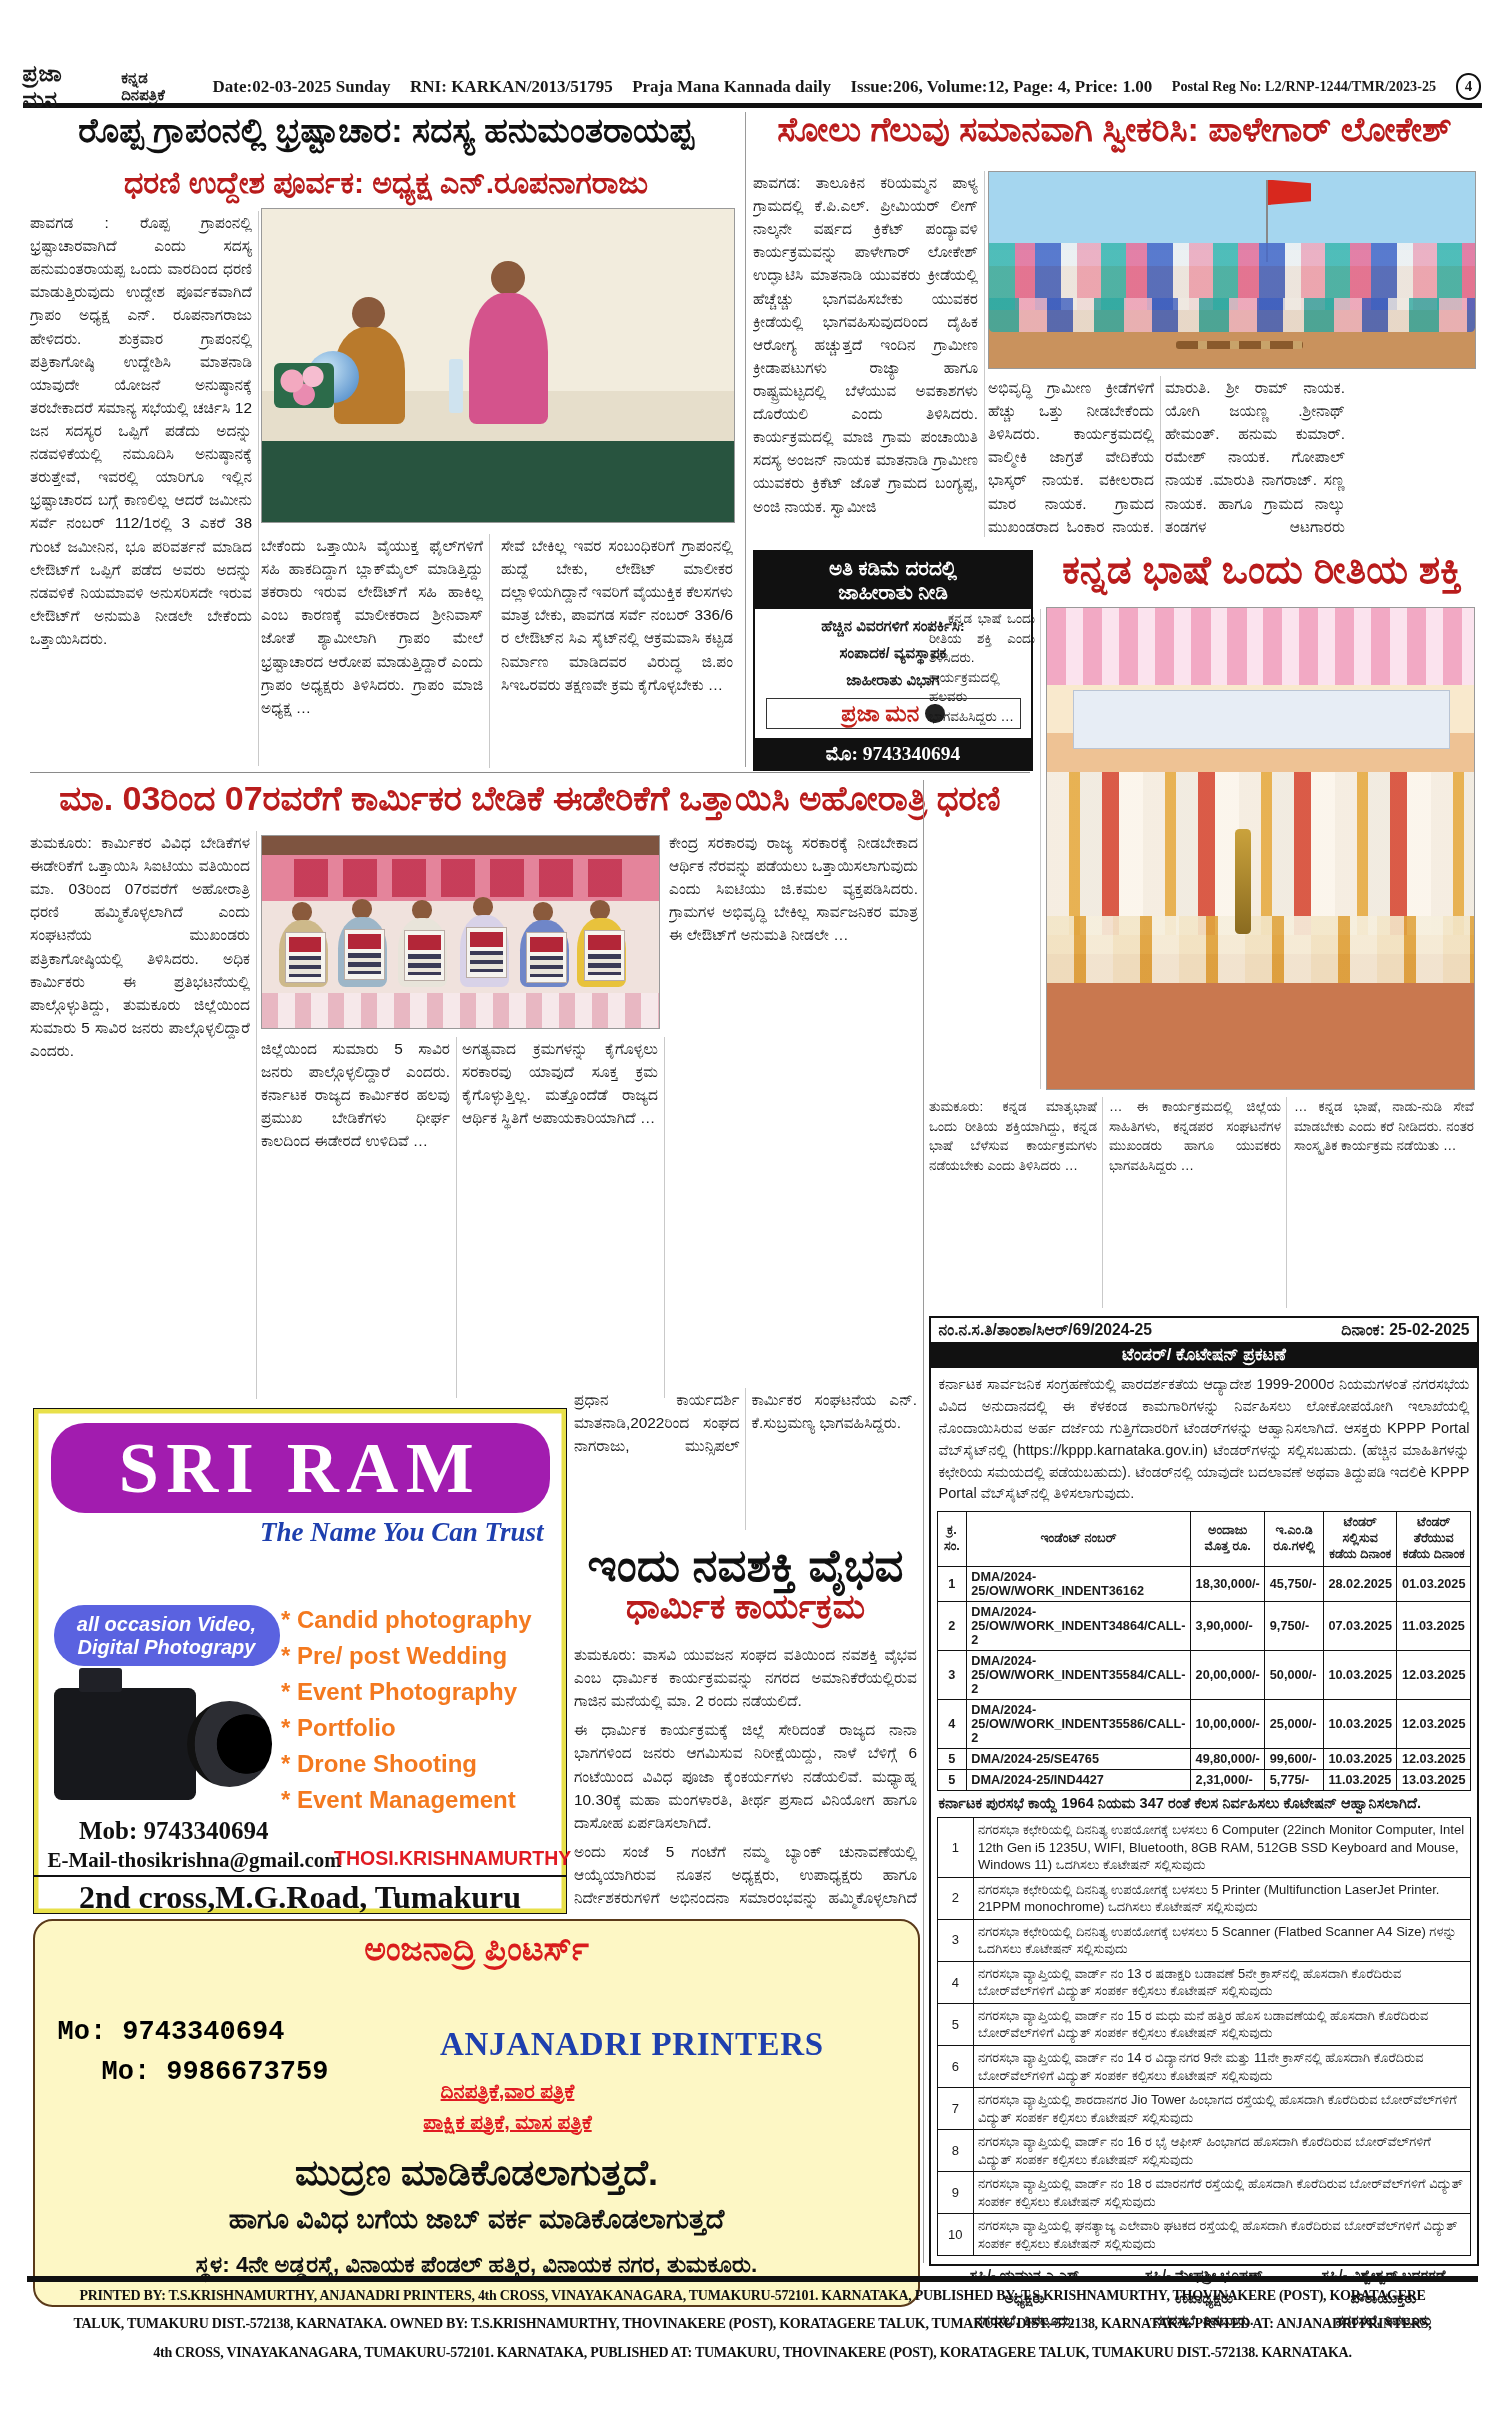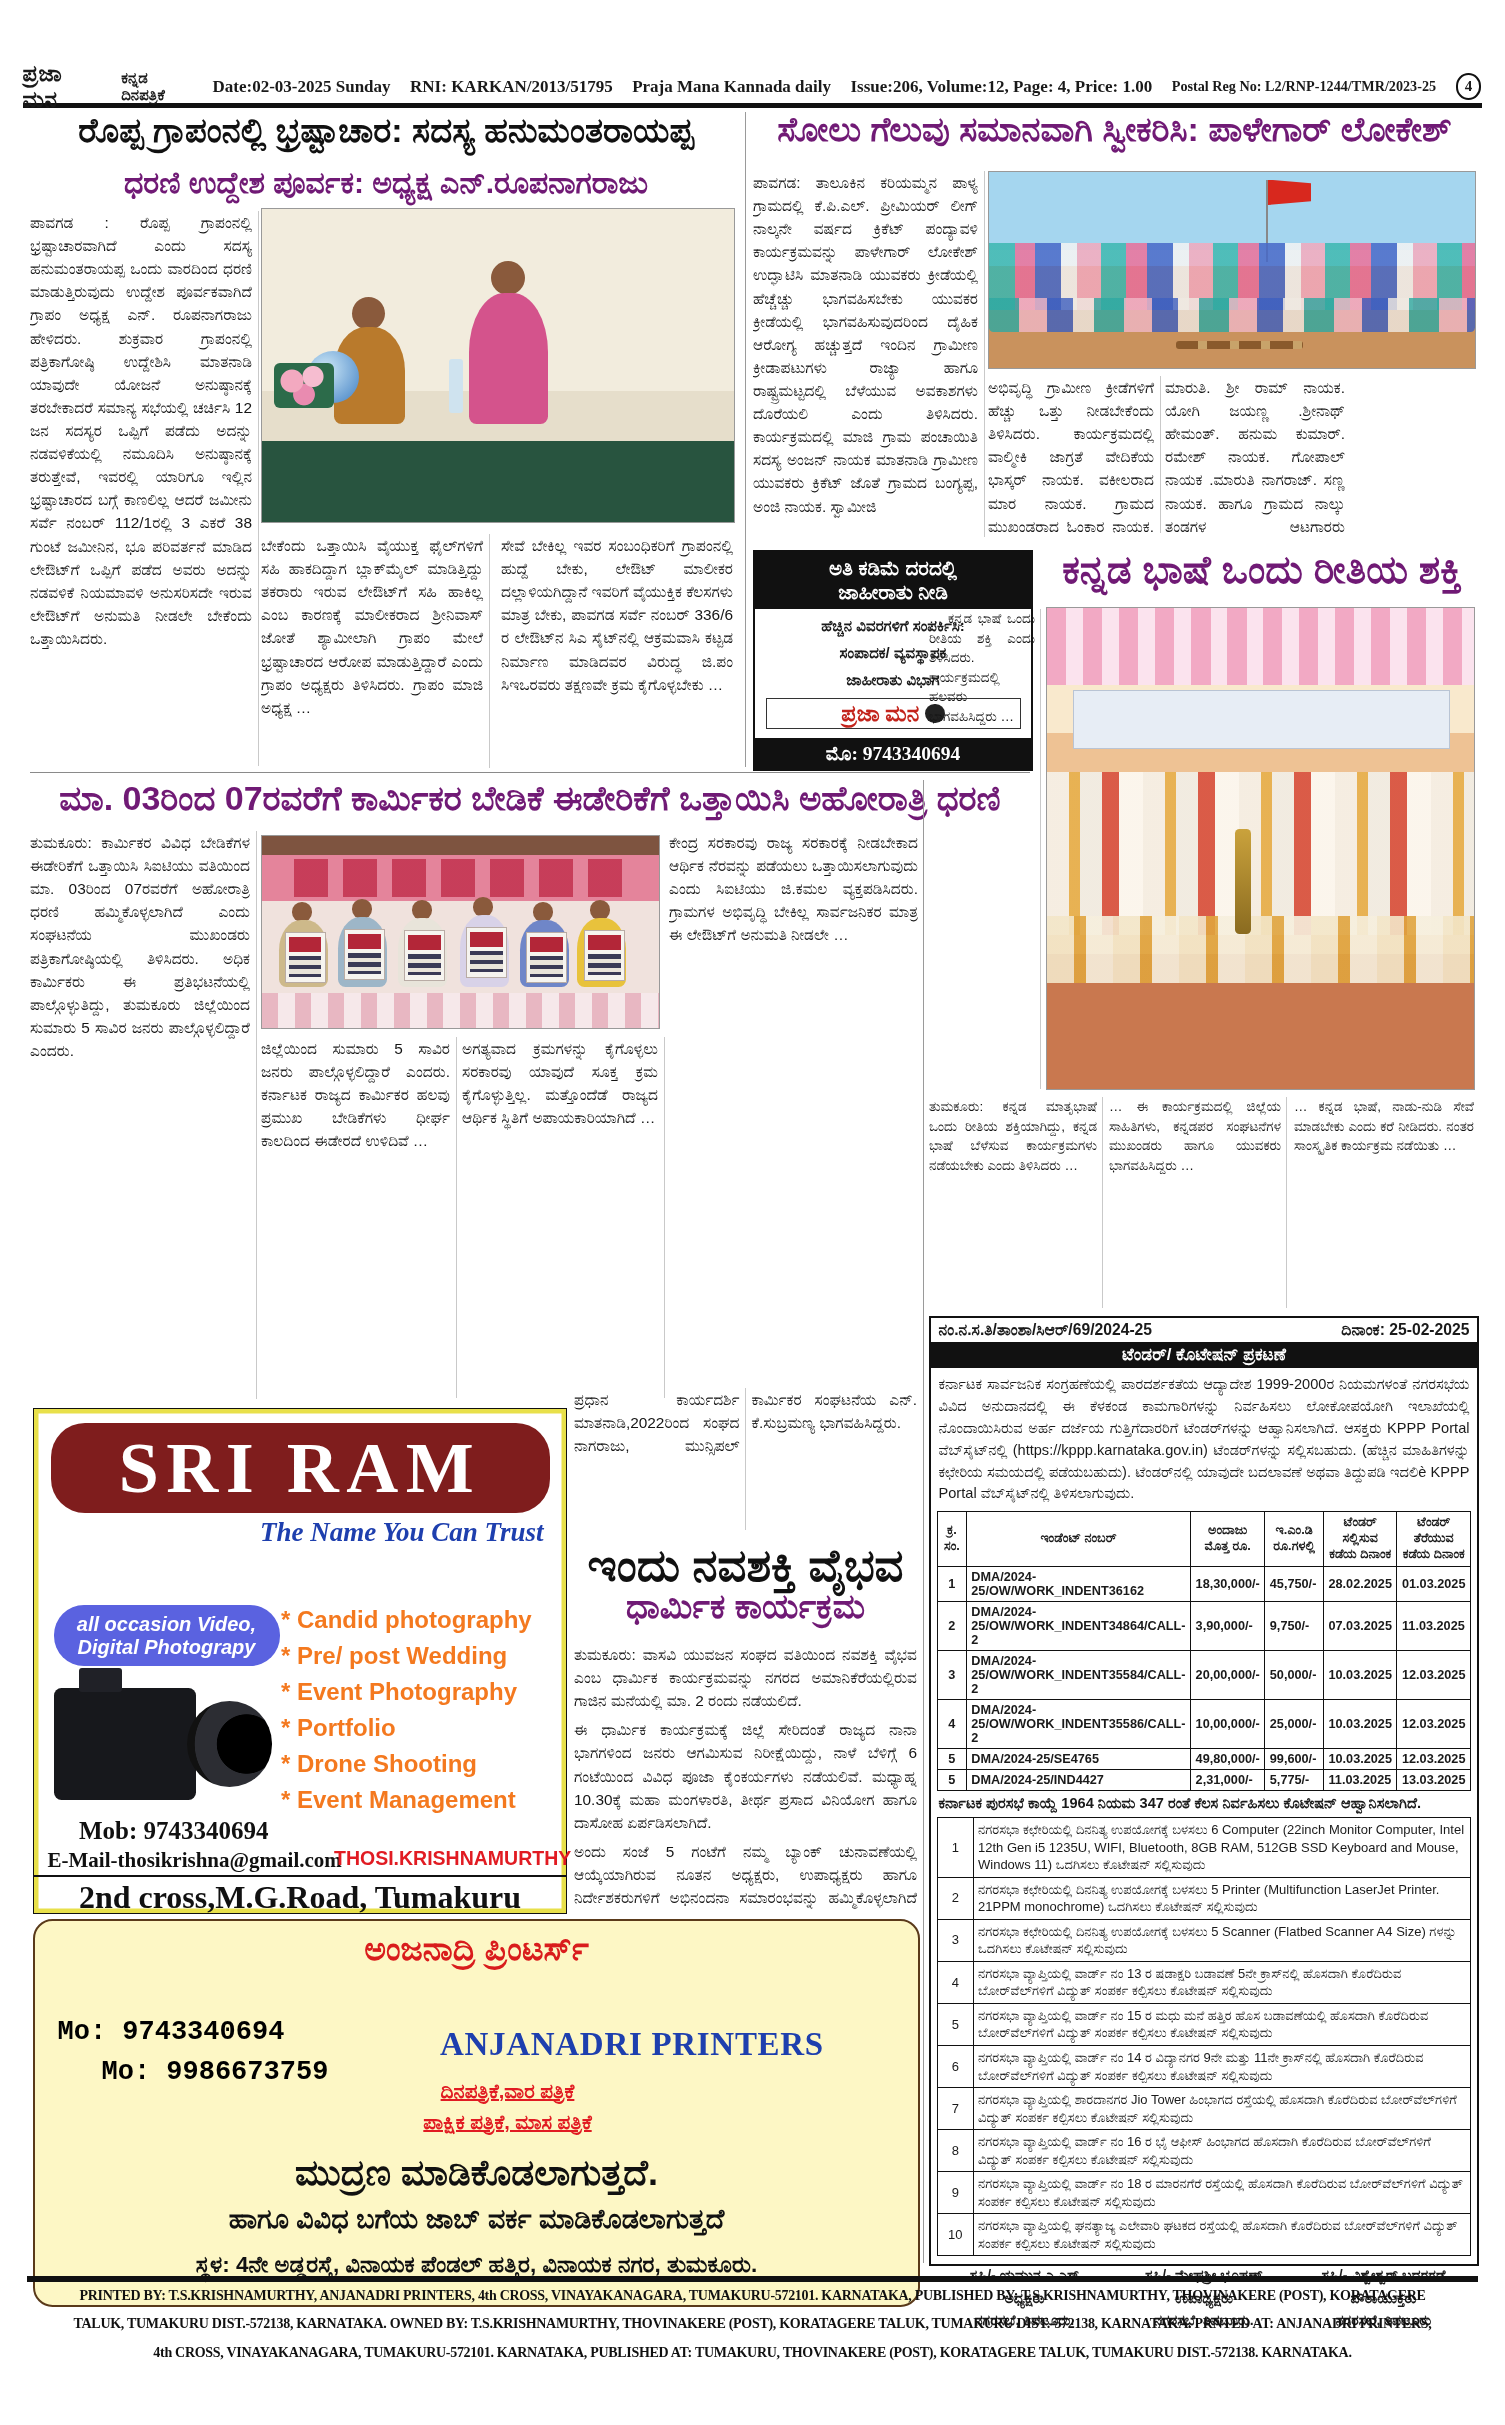"ಸೋಲು ಗೆಲುವು ಸಮಾನವಾಗಿ ಸ್ವೀಕರಿಸಿ: ಪಾಳೇಗಾರ್" .hl-red { color: #701a75 -> #b91c1c }
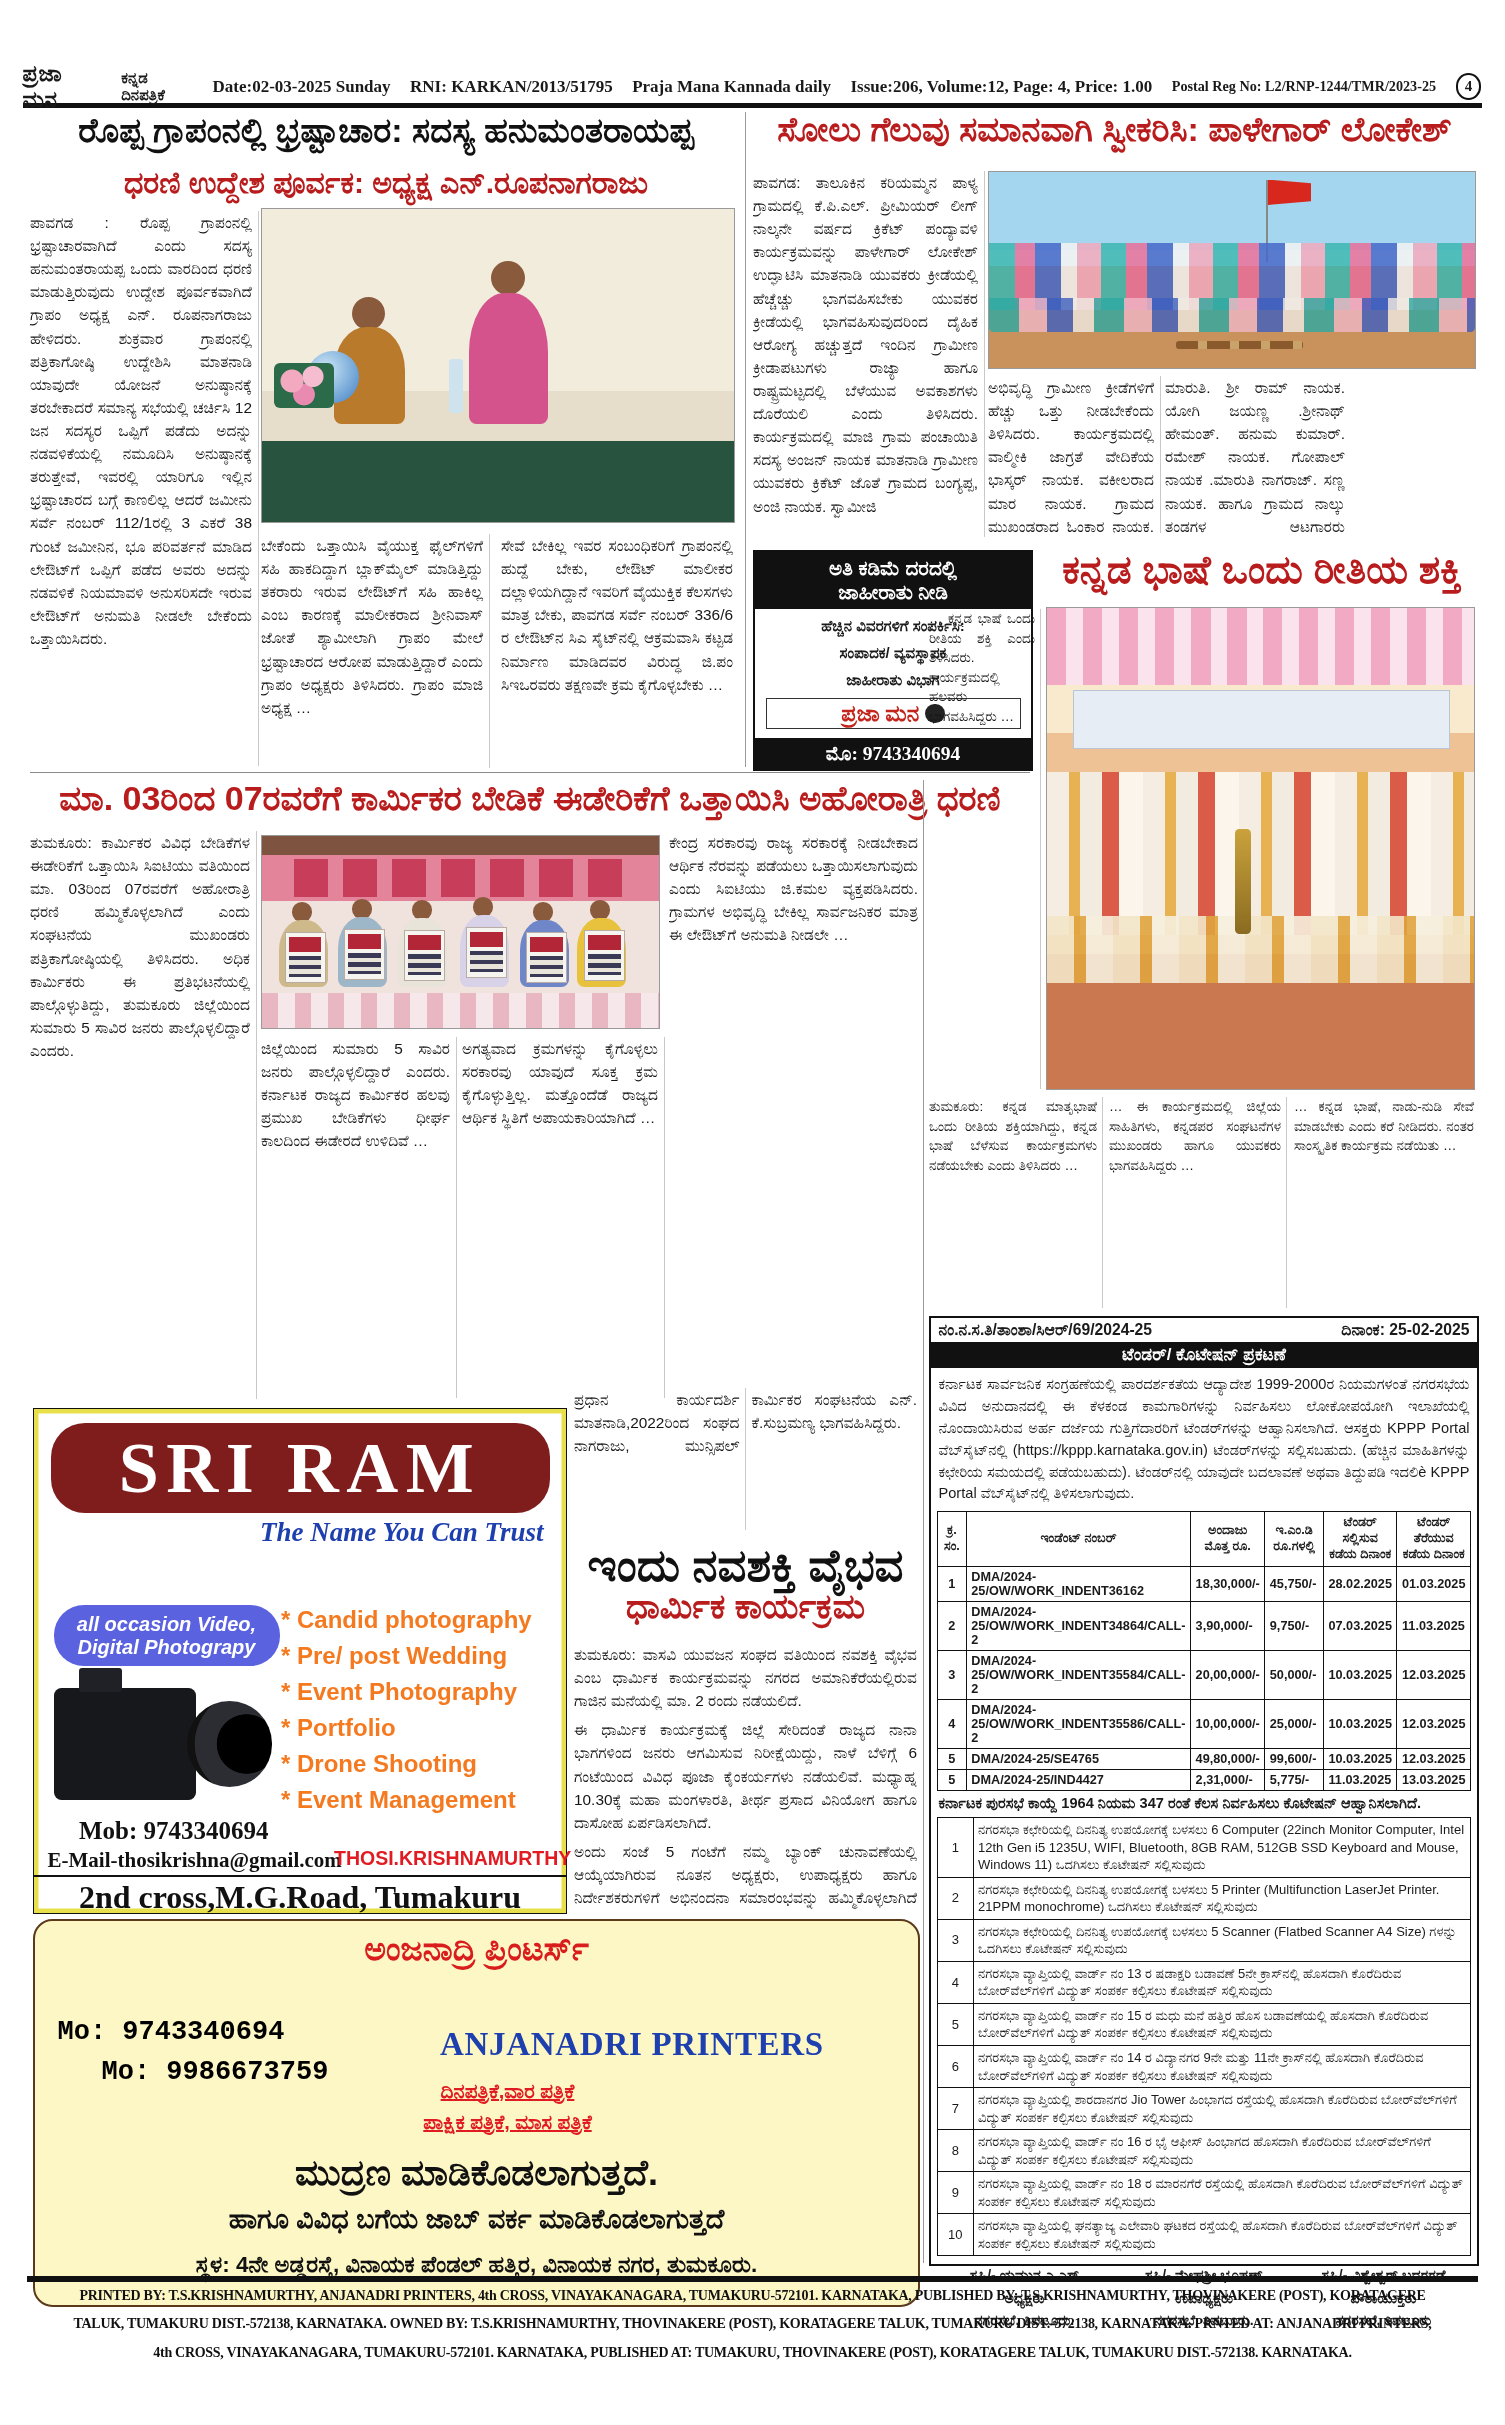"SRI RAM" .sr-banner { background: #7f1d1d -> #a21caf }
